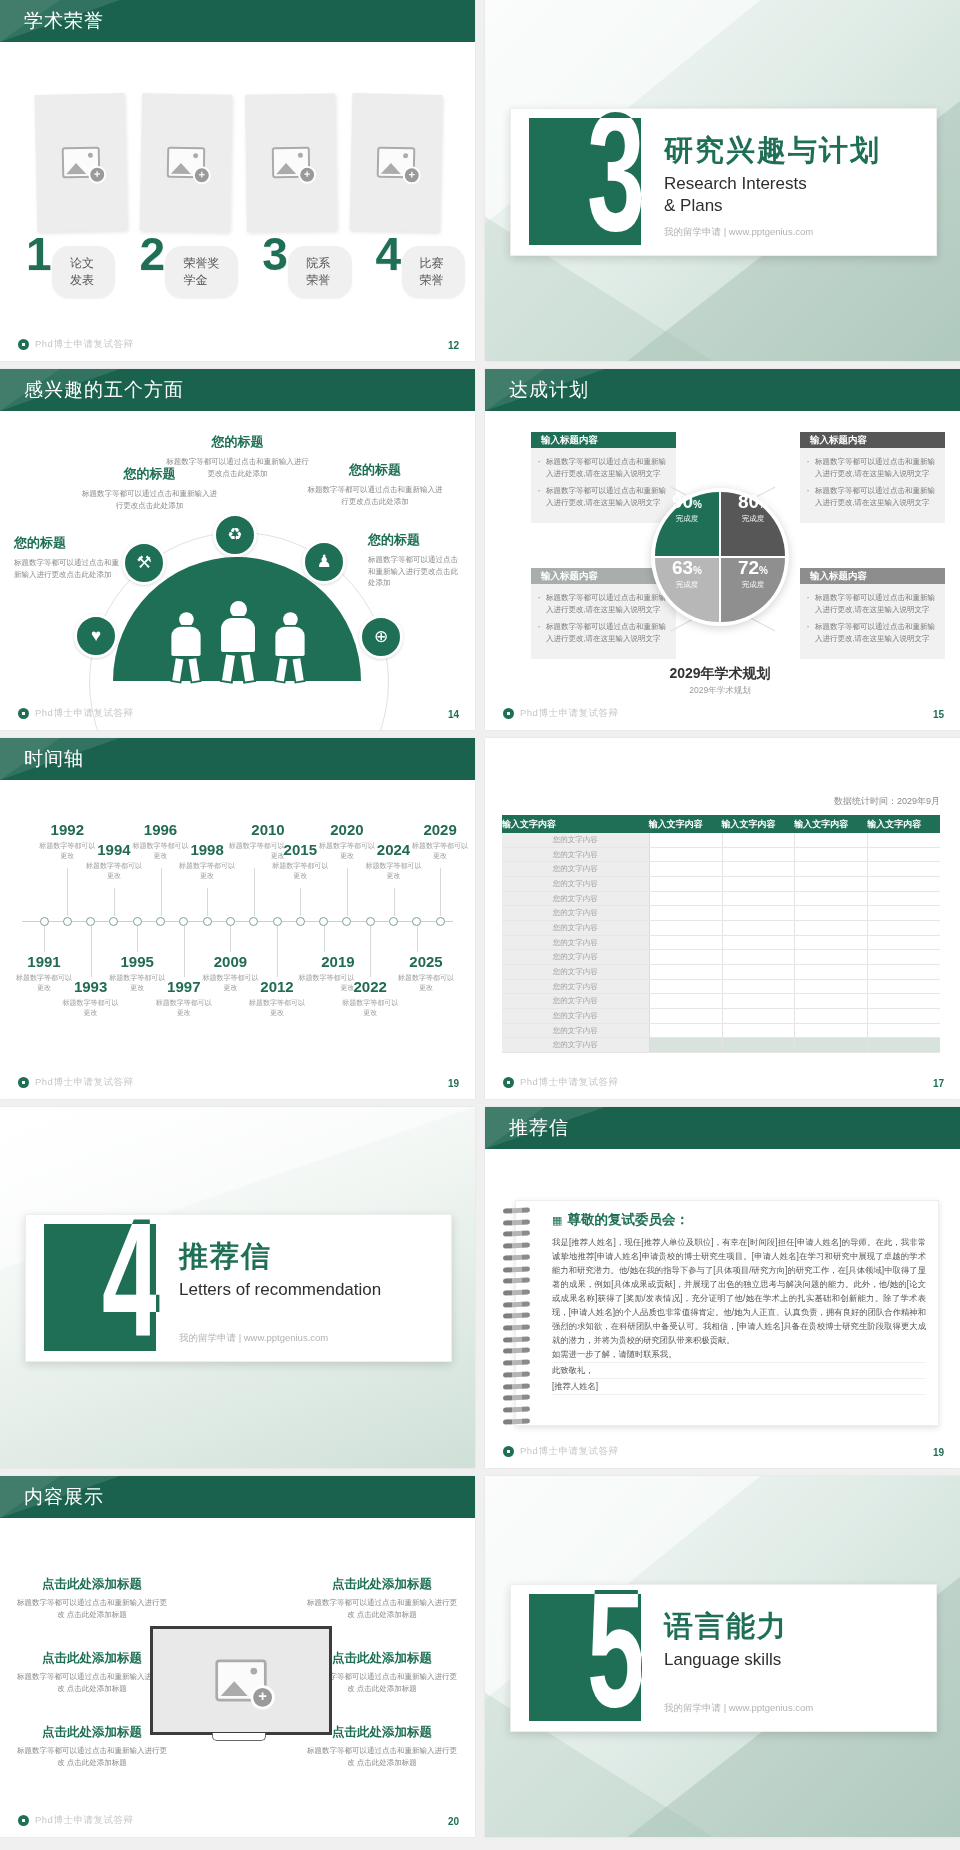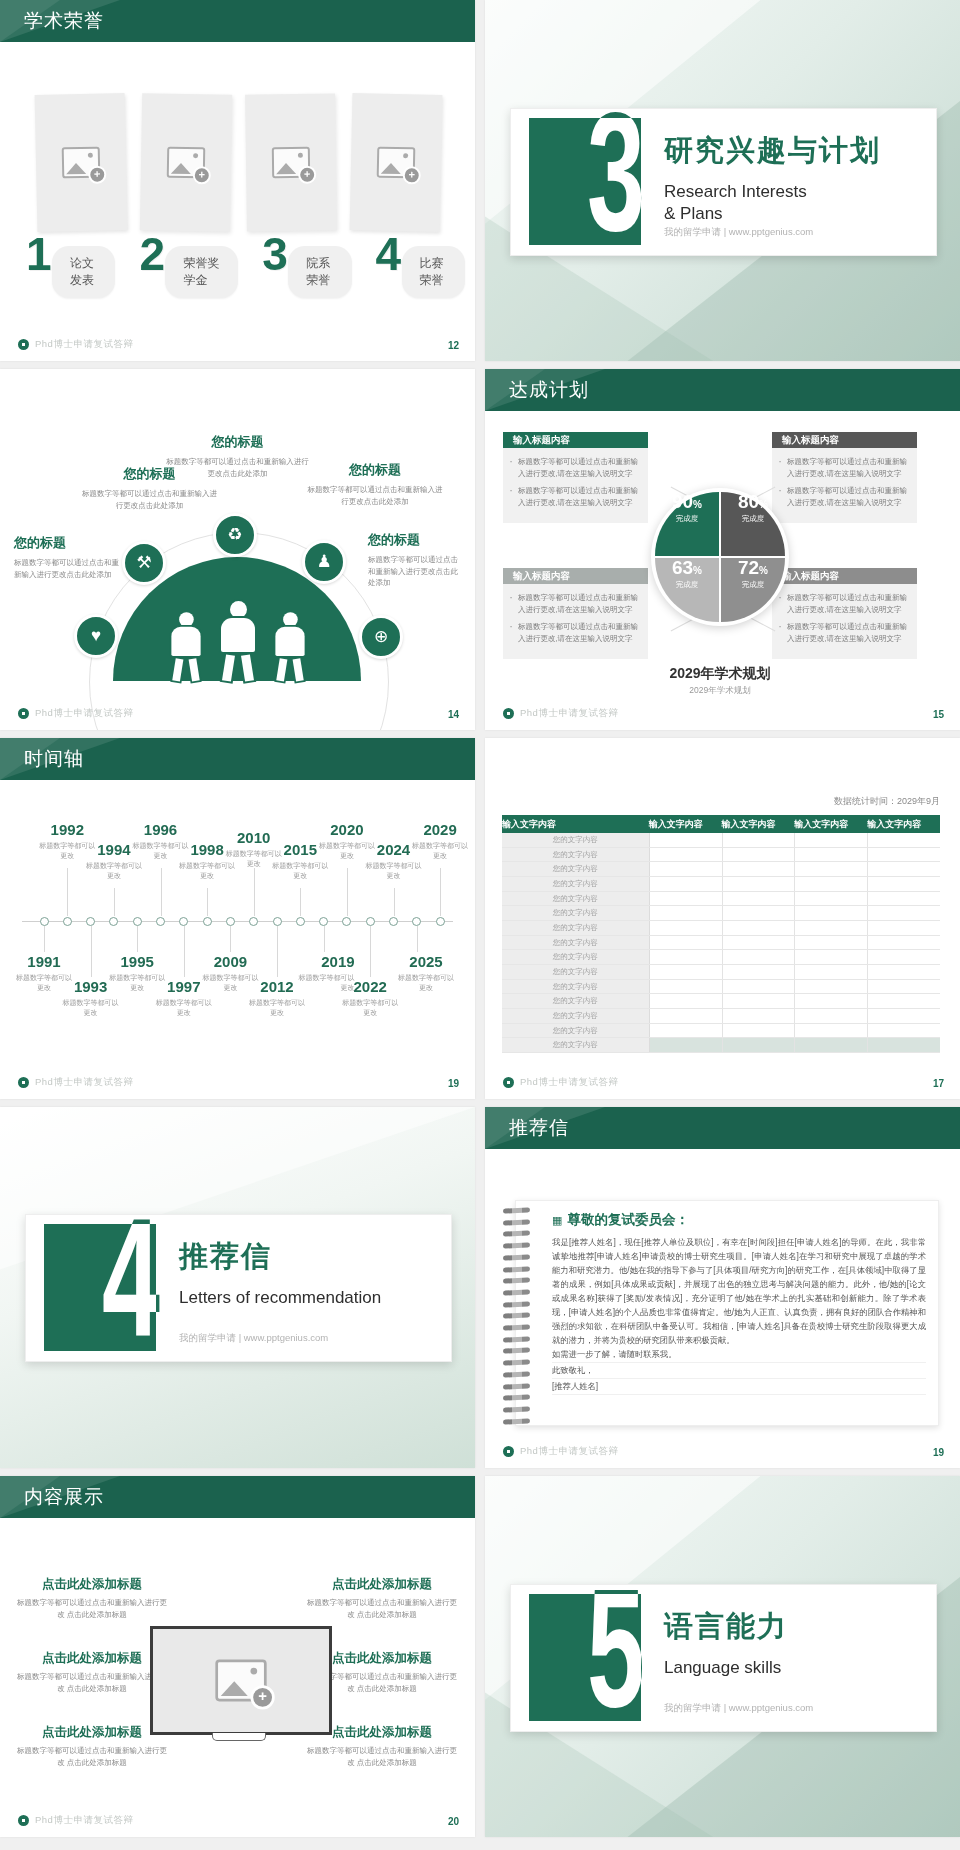"Research Interests" .dsub { margin-top: 8px -> none }
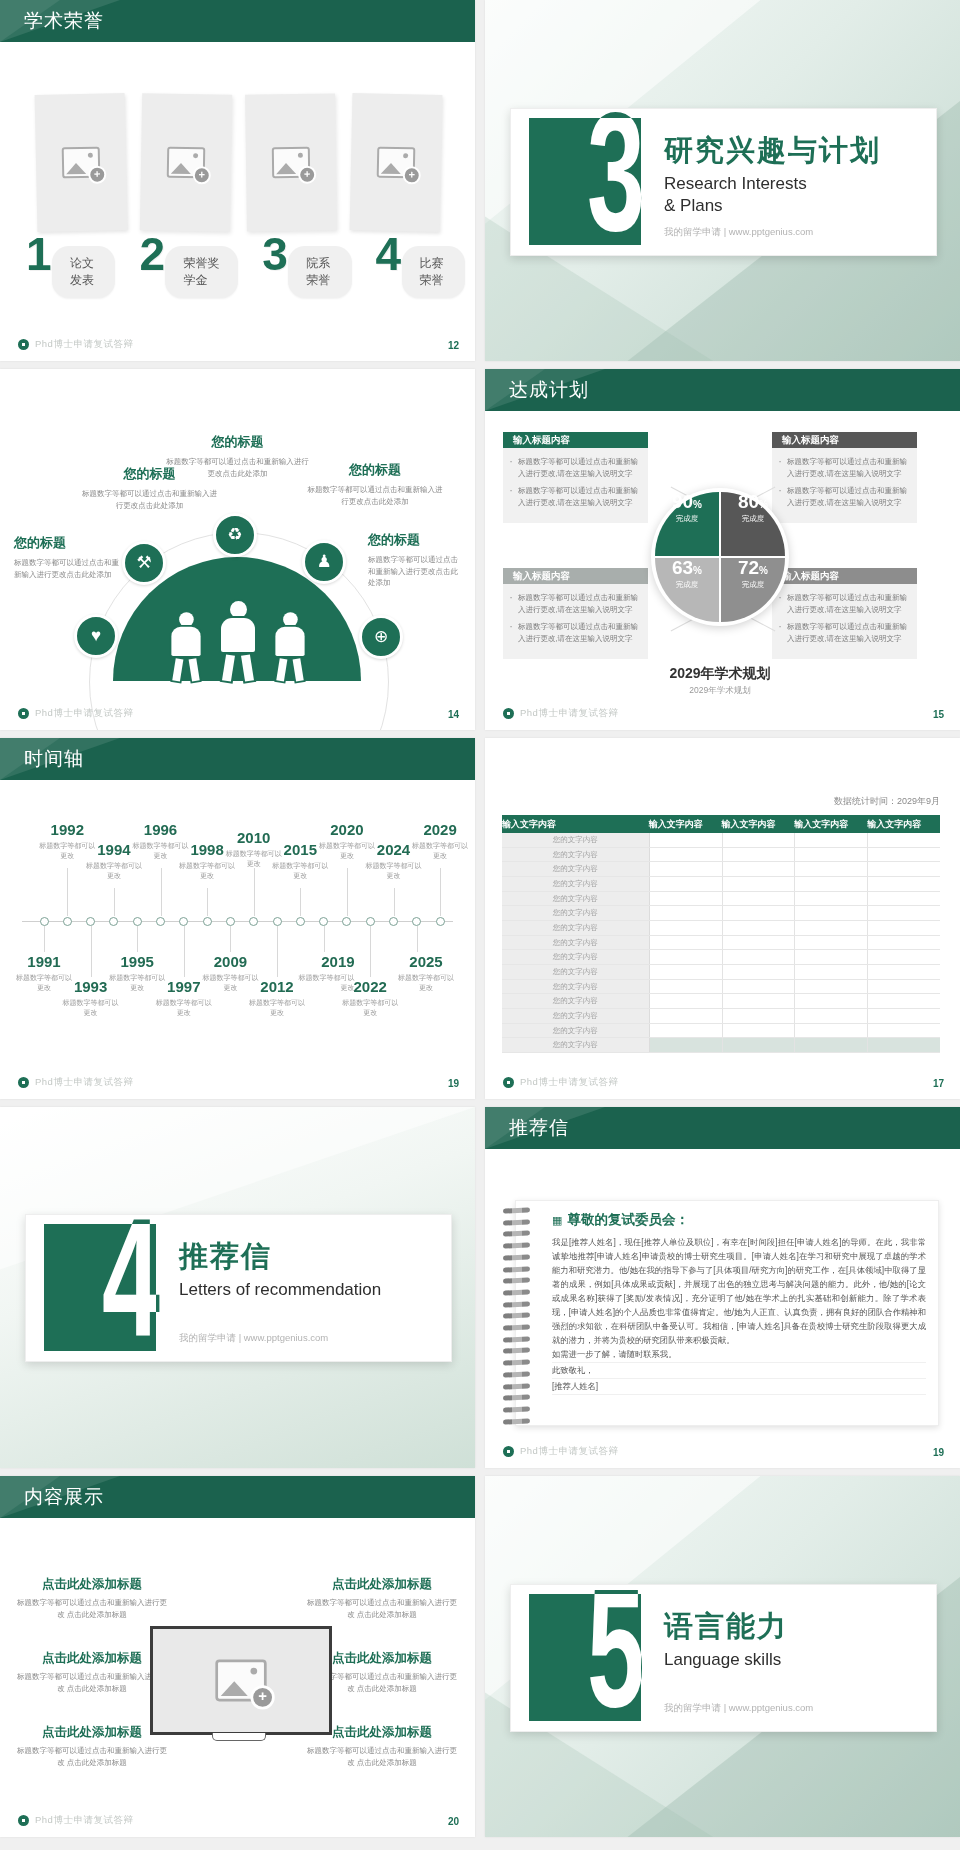"感兴趣的五个方面" div.bar { html: none -> <div> <span>感兴趣的五个方面</span> </div> }
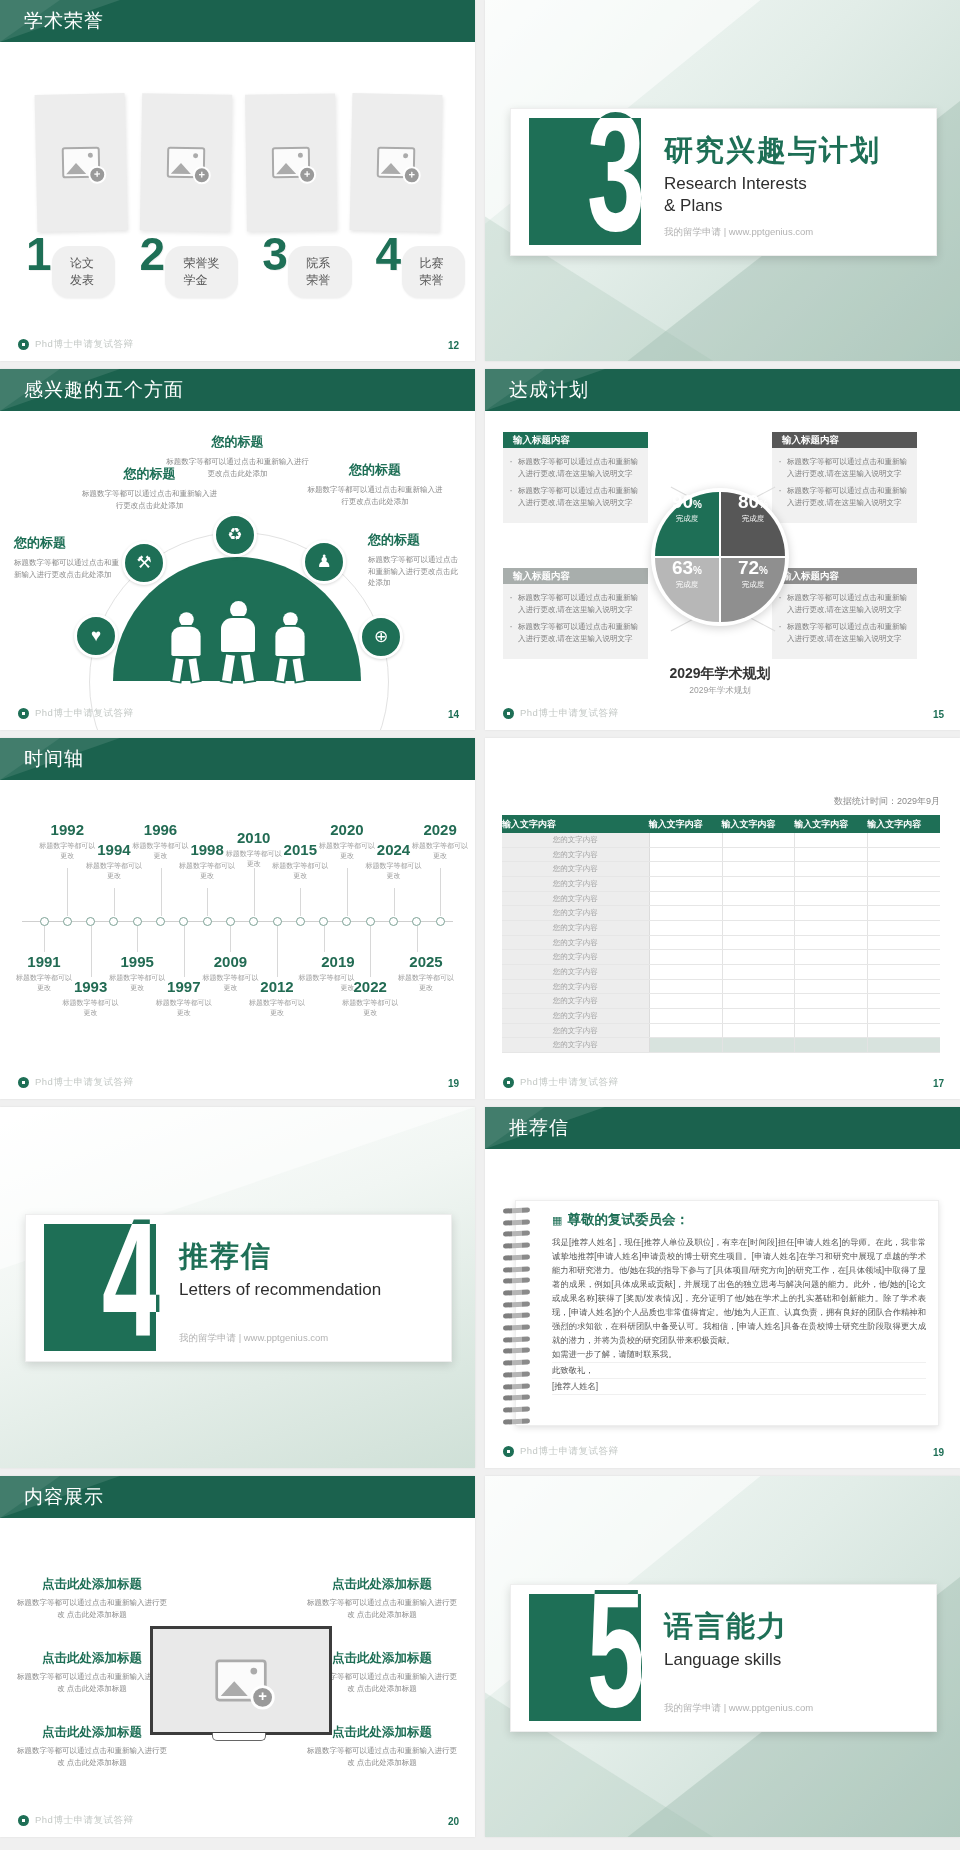"输入标题内容" .ibox { margin-left: none -> 28px }
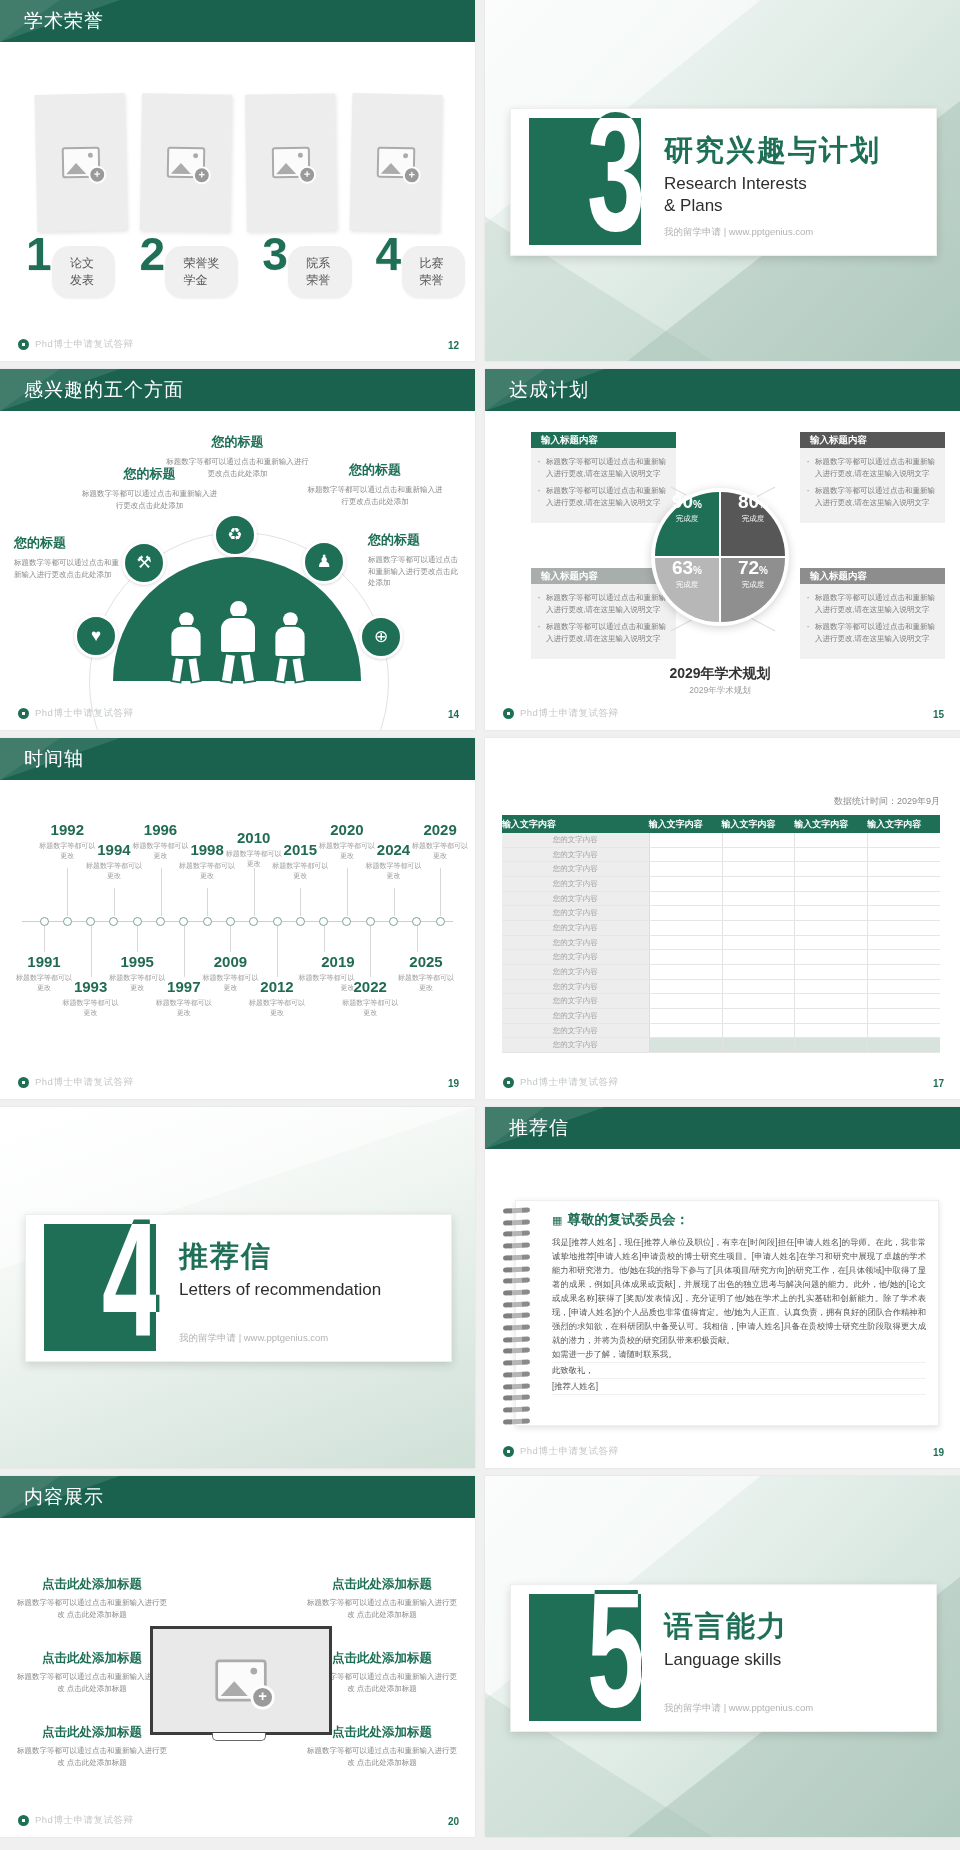"2010" div.tl-block { text-align: none -> right; top: 50px -> 42px }
